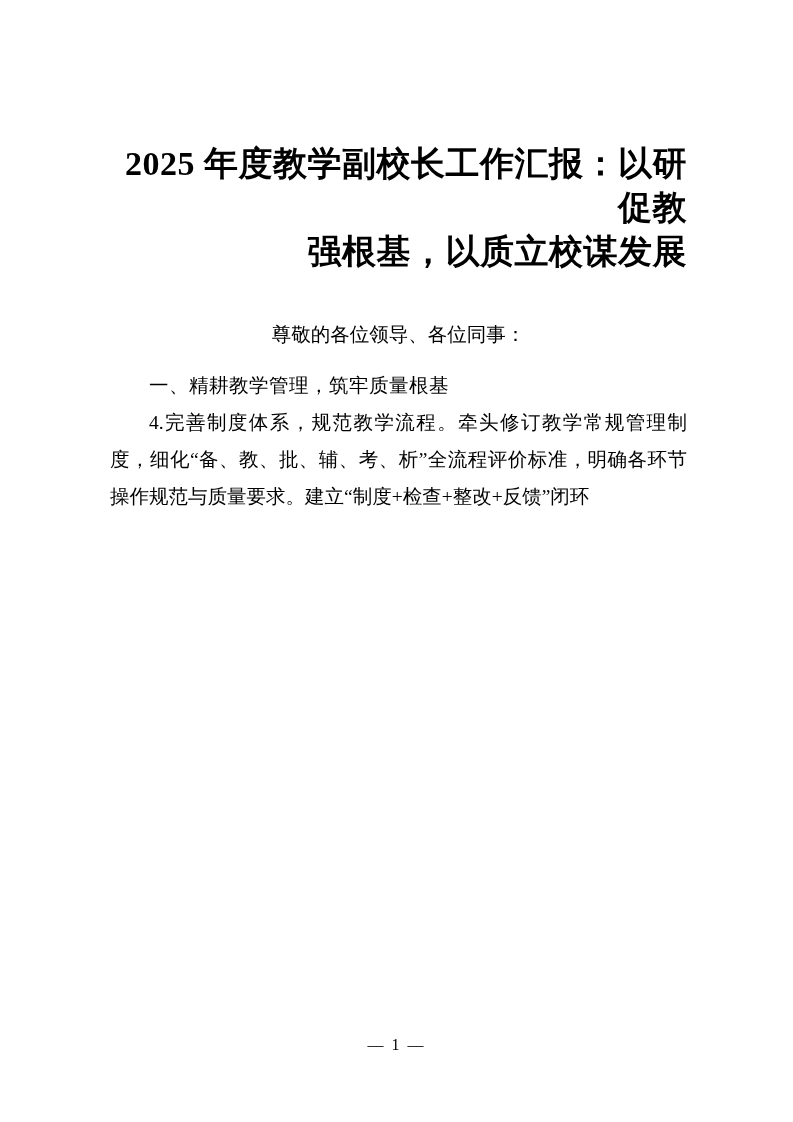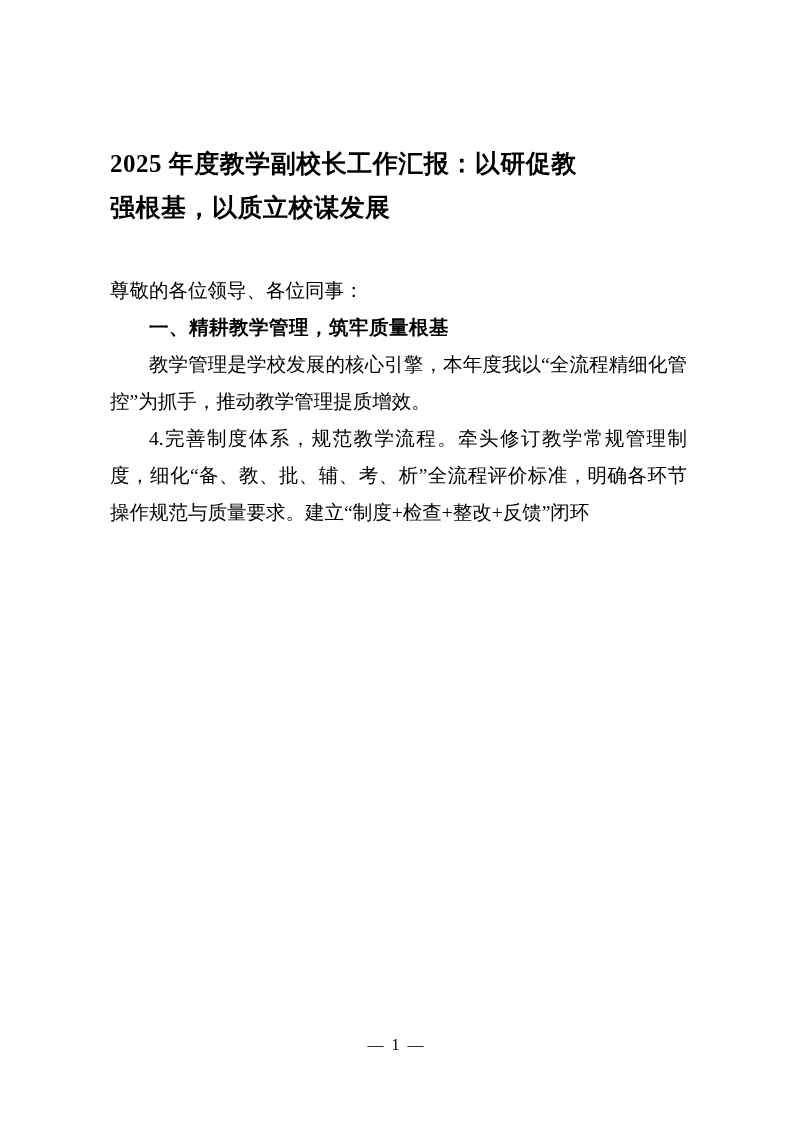"2025 年度教学副校长工作汇报：以研促教" .doc-title { font-size: 25px -> 34px; text-align: left -> right }
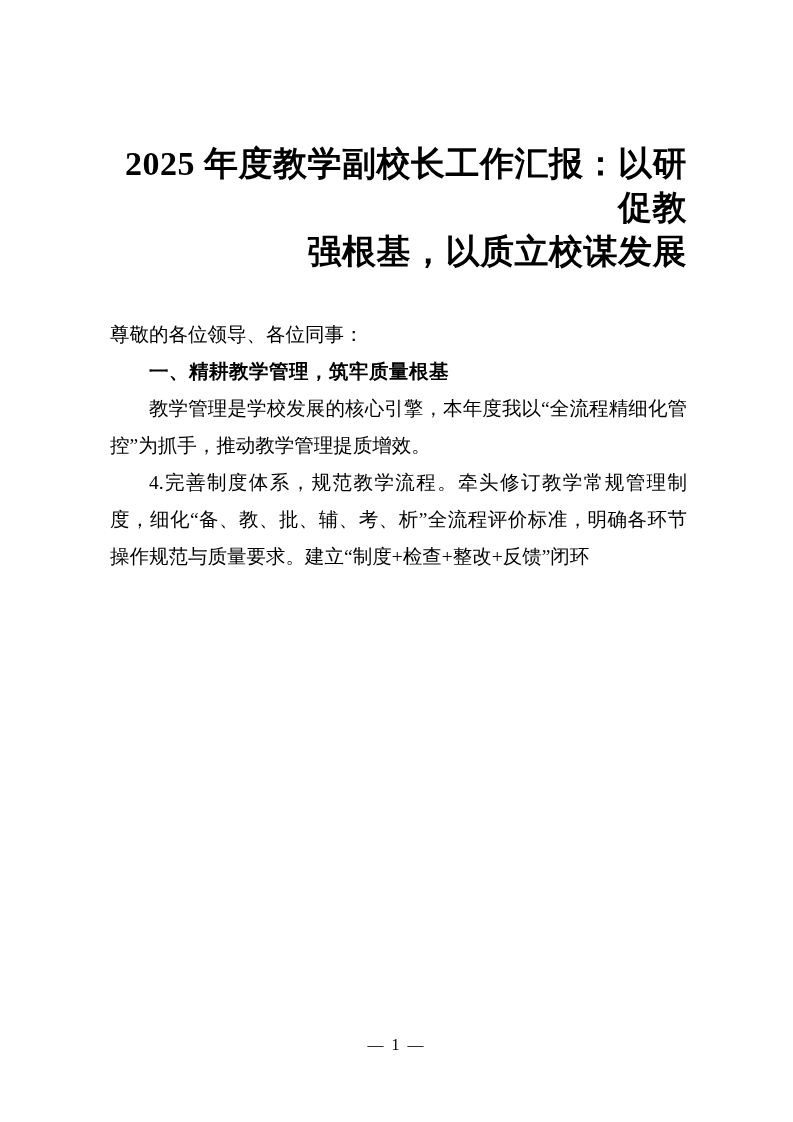"尊敬的各位领导、各位同事：" .para.salutation { text-align: left -> center }
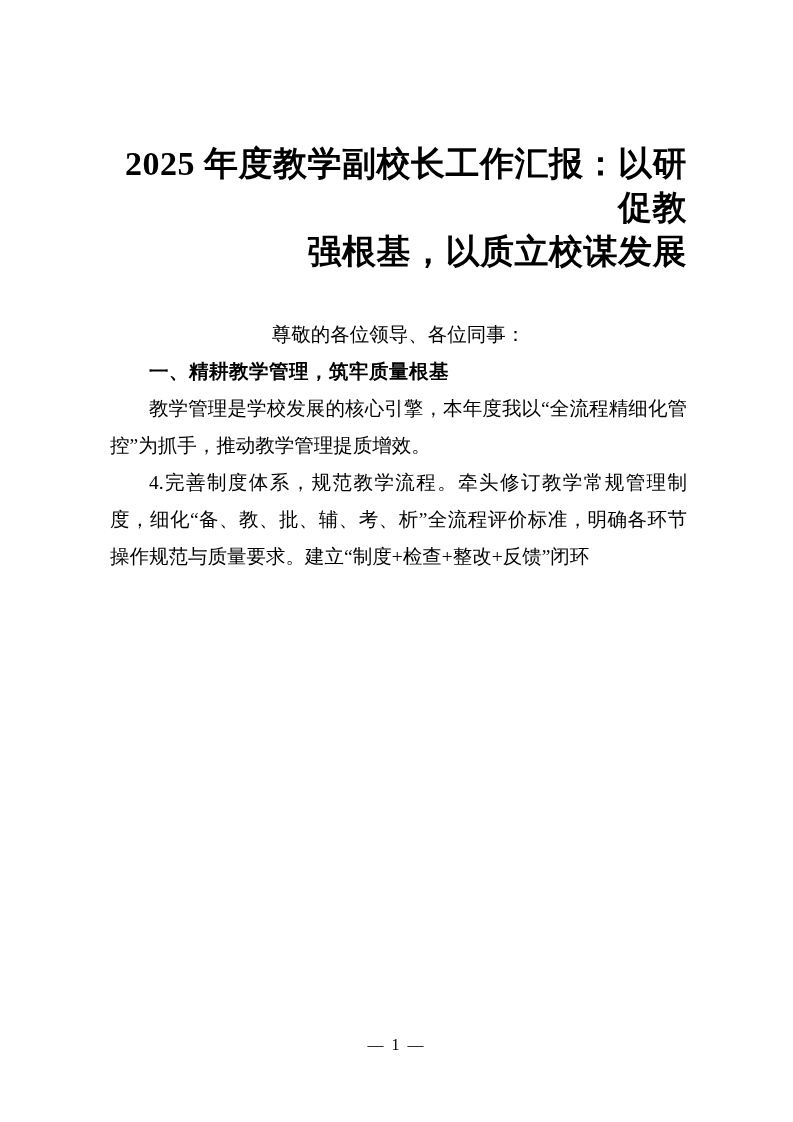"一、精耕教学管理，筑牢质量根基" .para.heading { font-weight: bold -> normal; margin-top: none -> 14px }
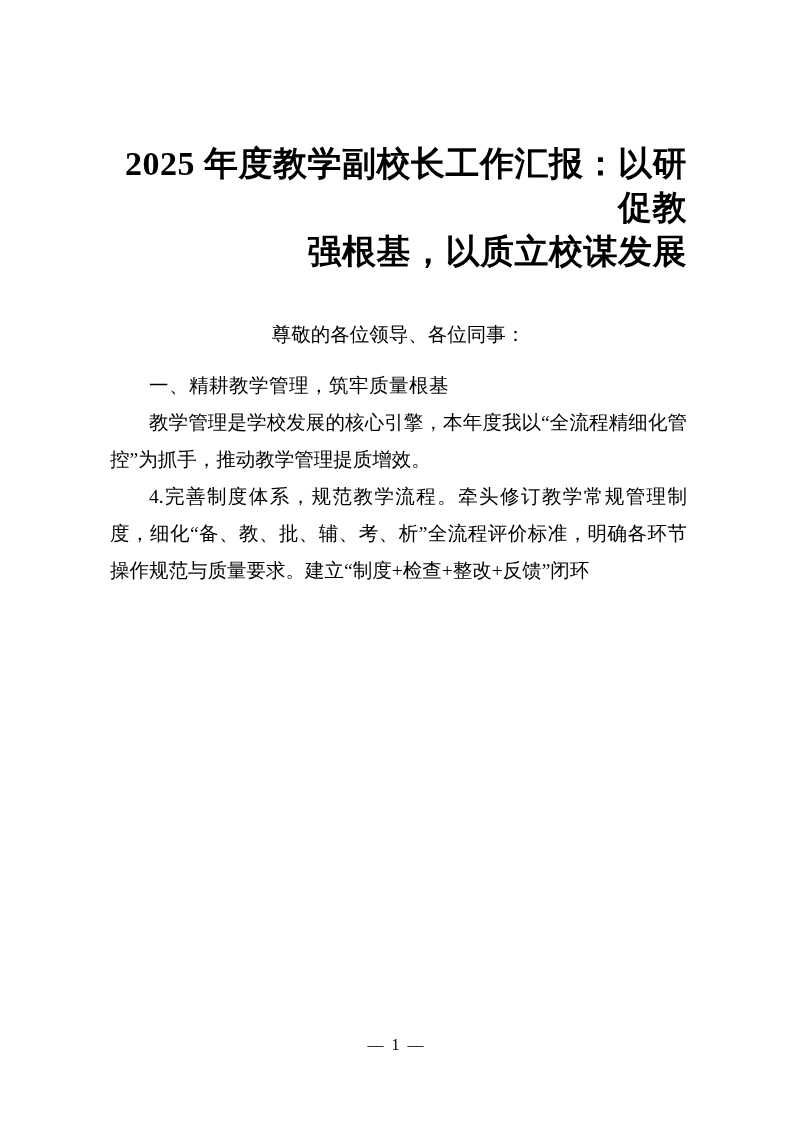"教学管理是学校发展的核心引擎，本年度我以“全流程精细化管控”为抓手，推动教学管理" p.para { html: <p>教学管理是学校发展的核心引擎，本年度我以“全流程精细化管控”为抓手，推动教学管理提质增效。</p> -> none }
